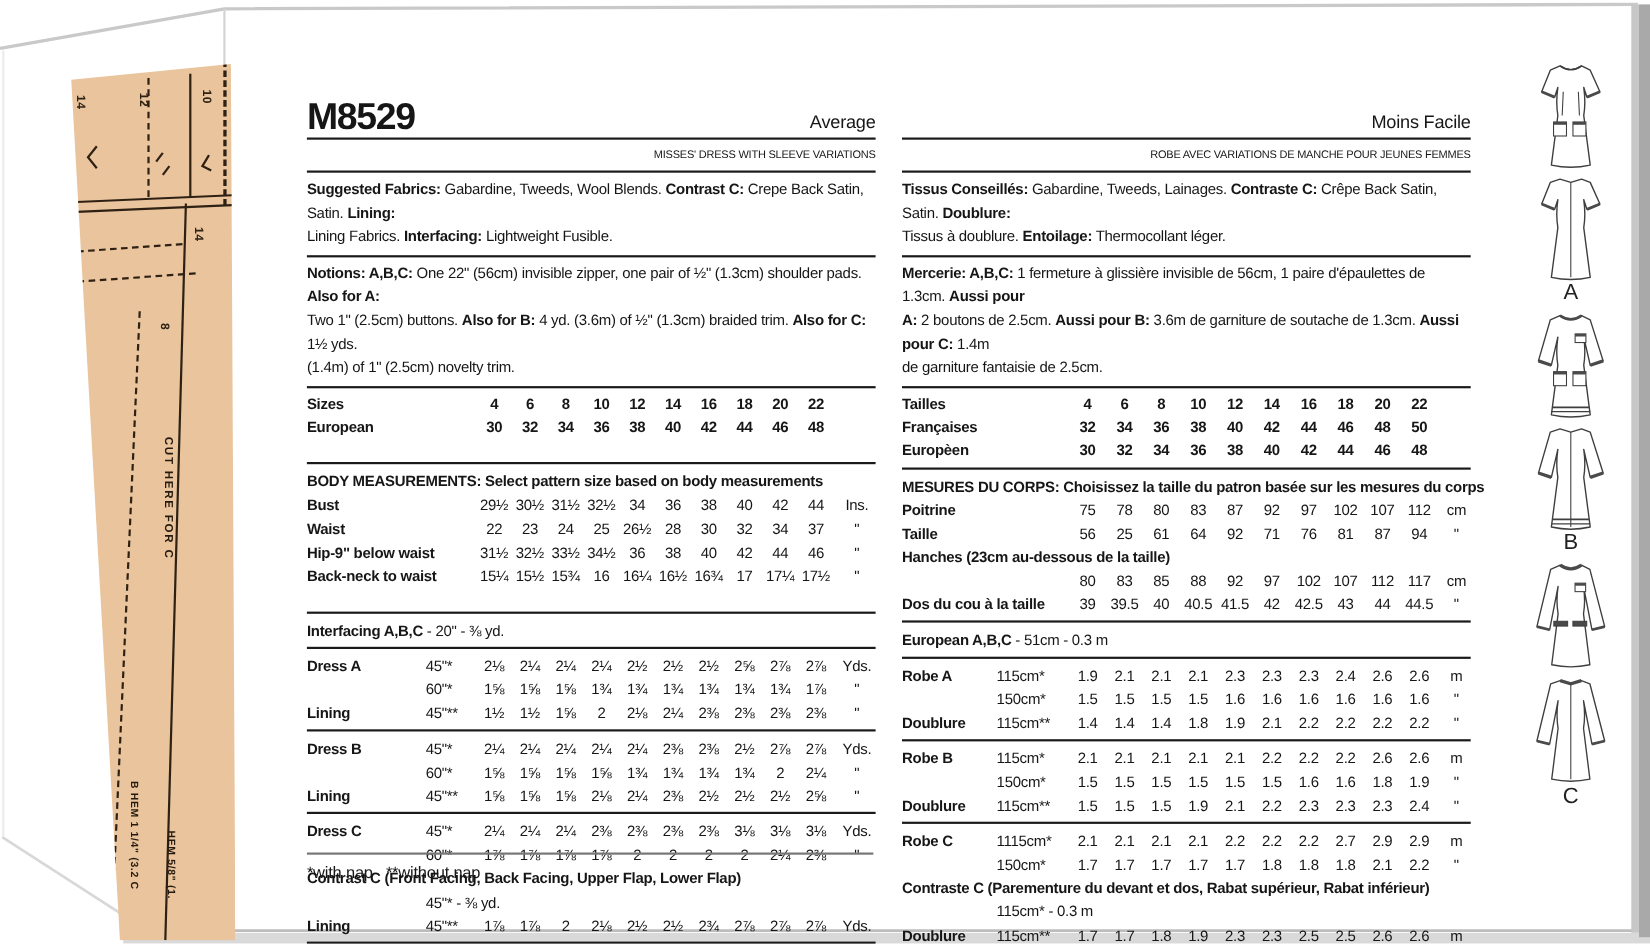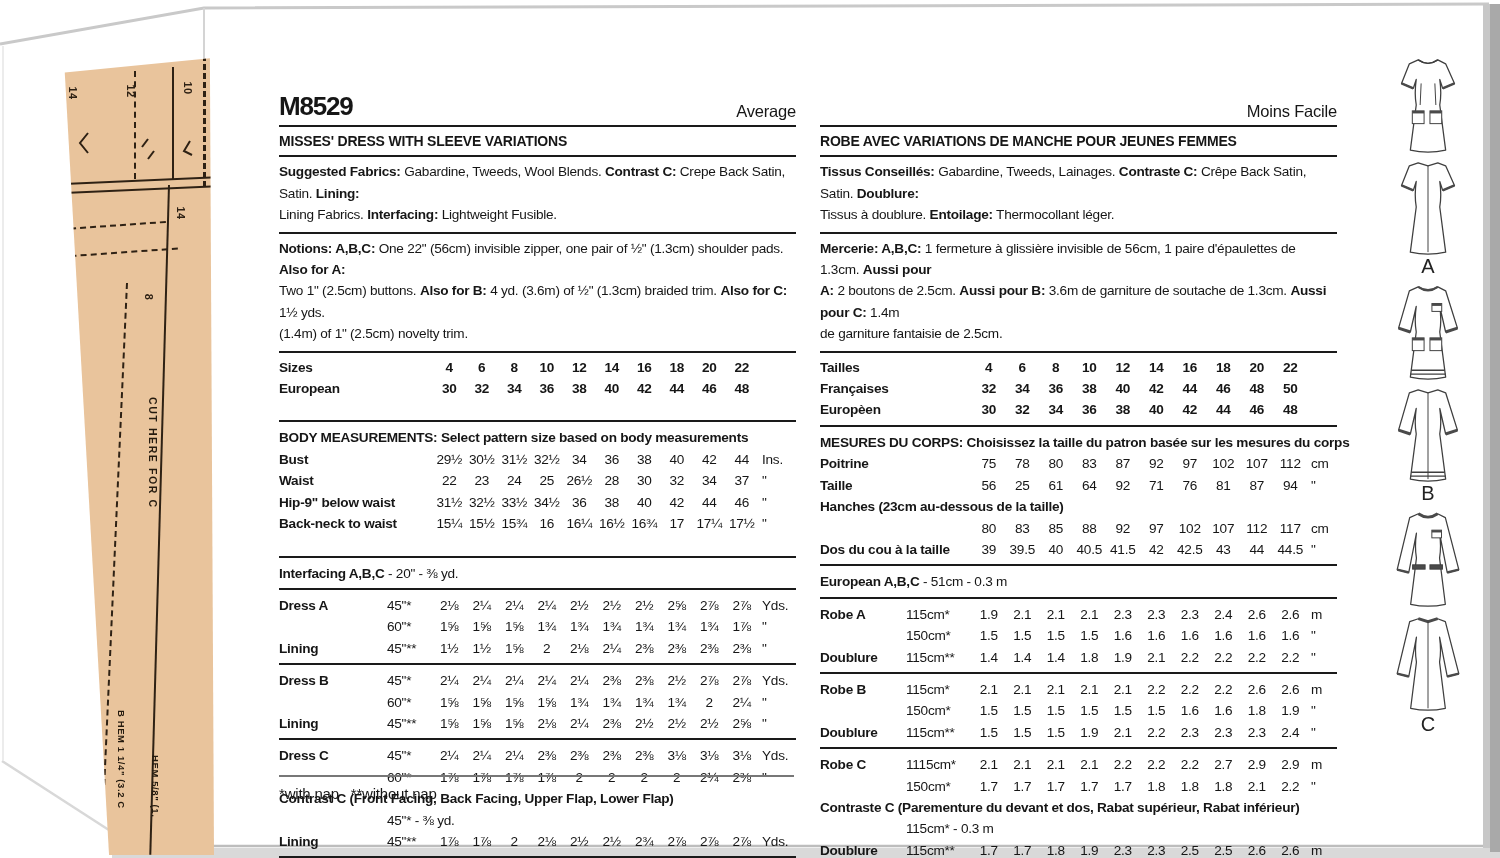"M8529" .code { font-size: 26px -> 34px }
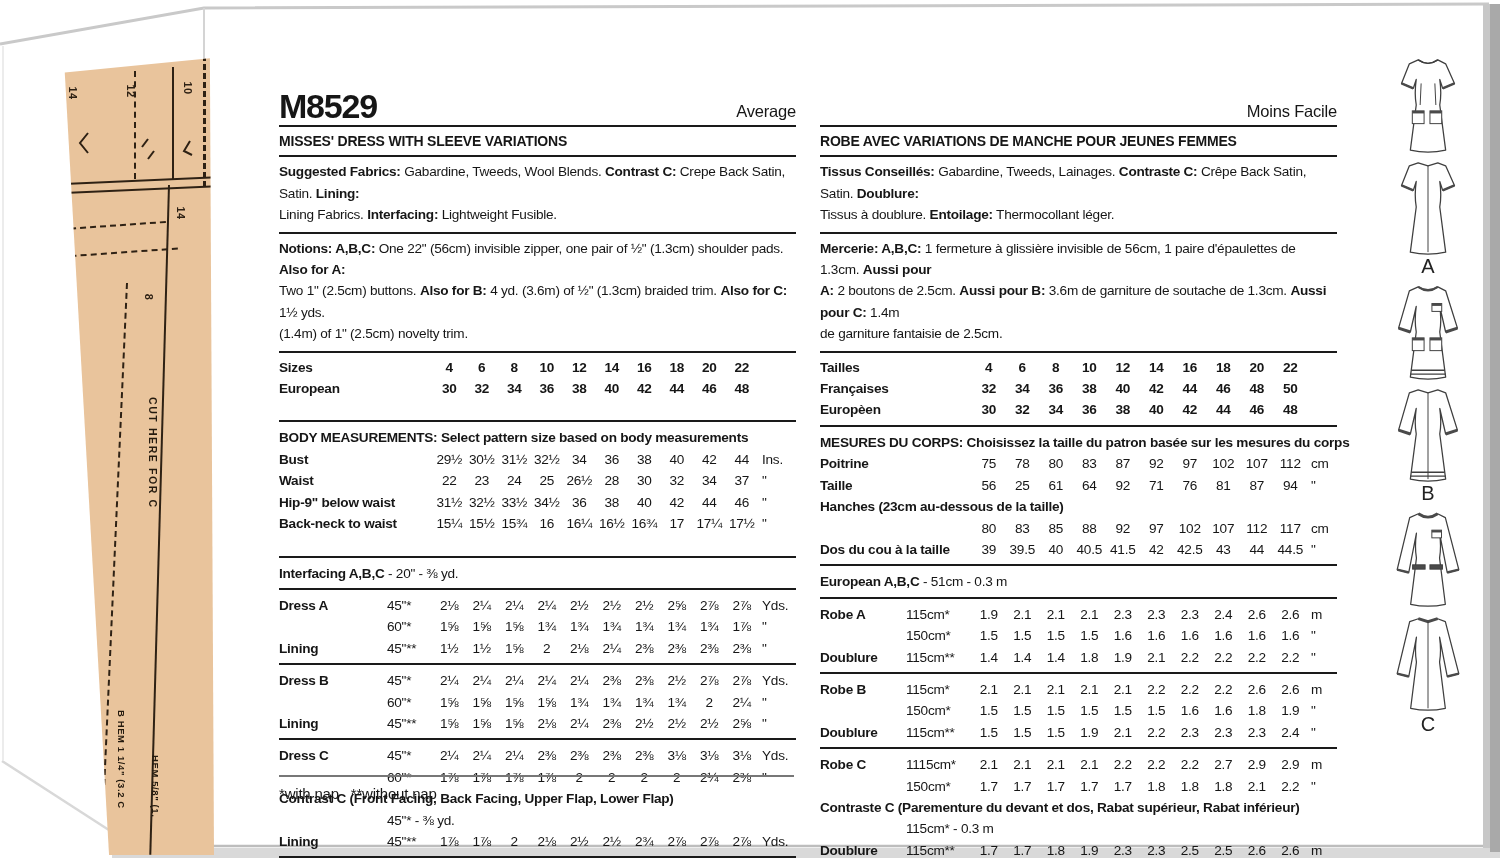"MISSES' DRESS WITH SLEEVE VARIATIONS" .sectitle { font-size: 14px -> 10px; font-weight: 700 -> 400; text-align: none -> right }
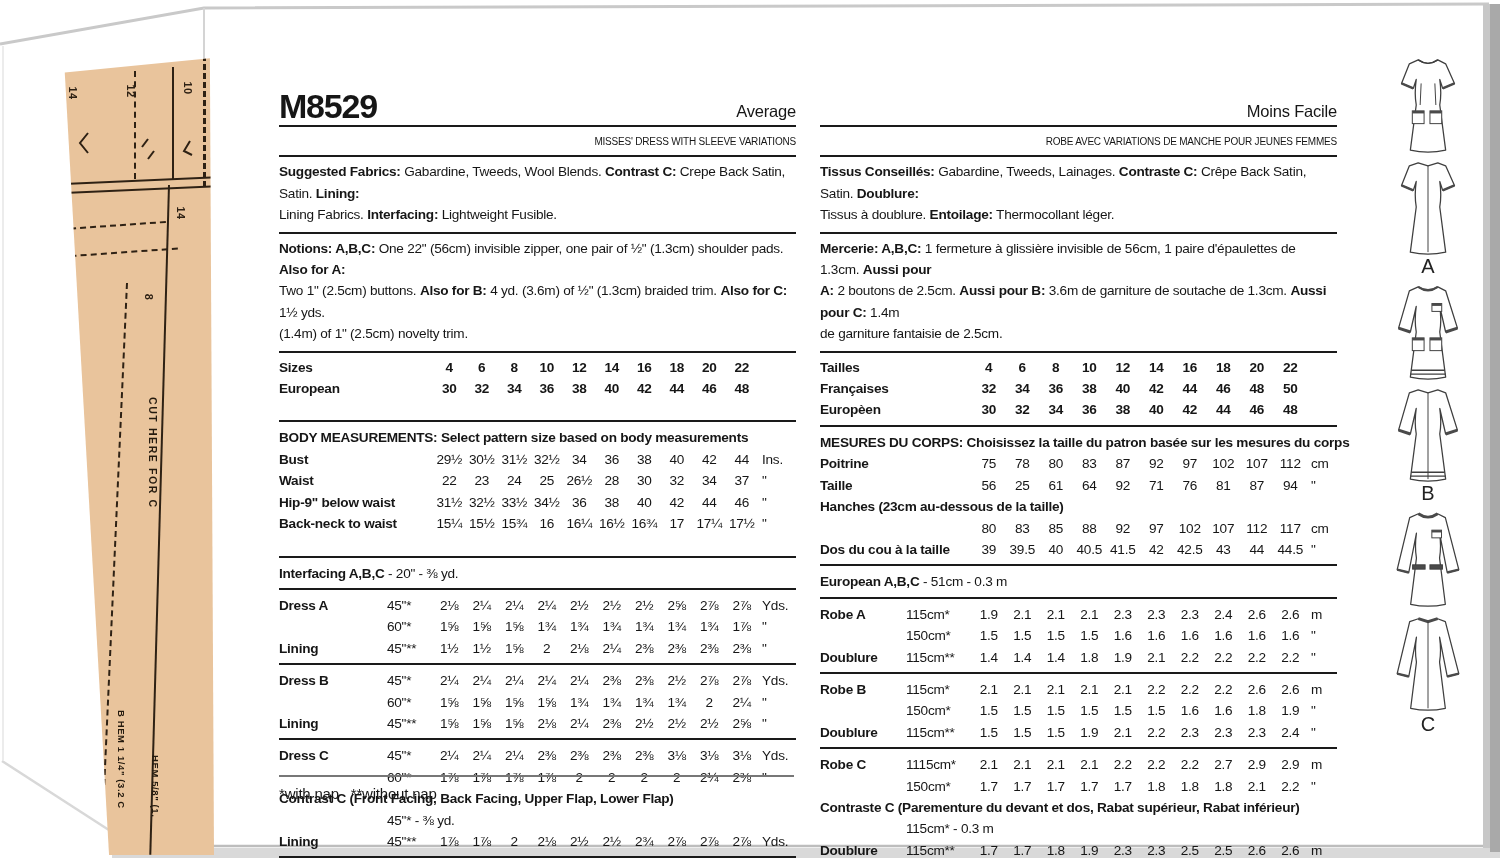"Ins." .trow .unit { text-align: left -> center }
